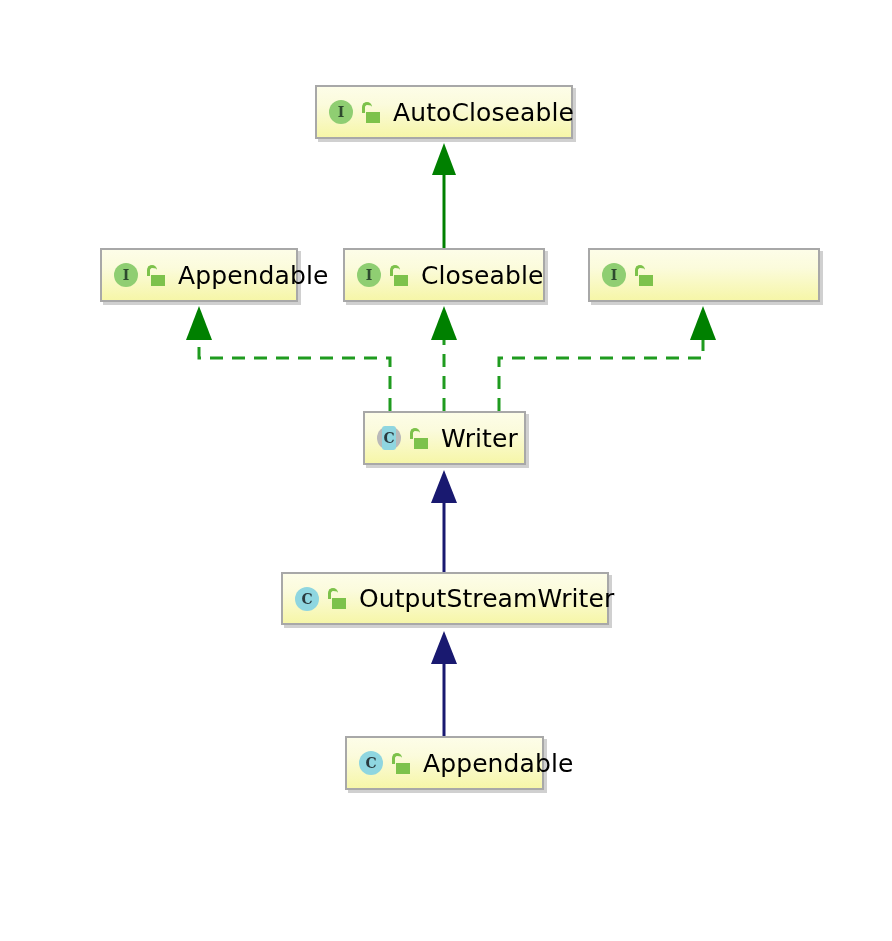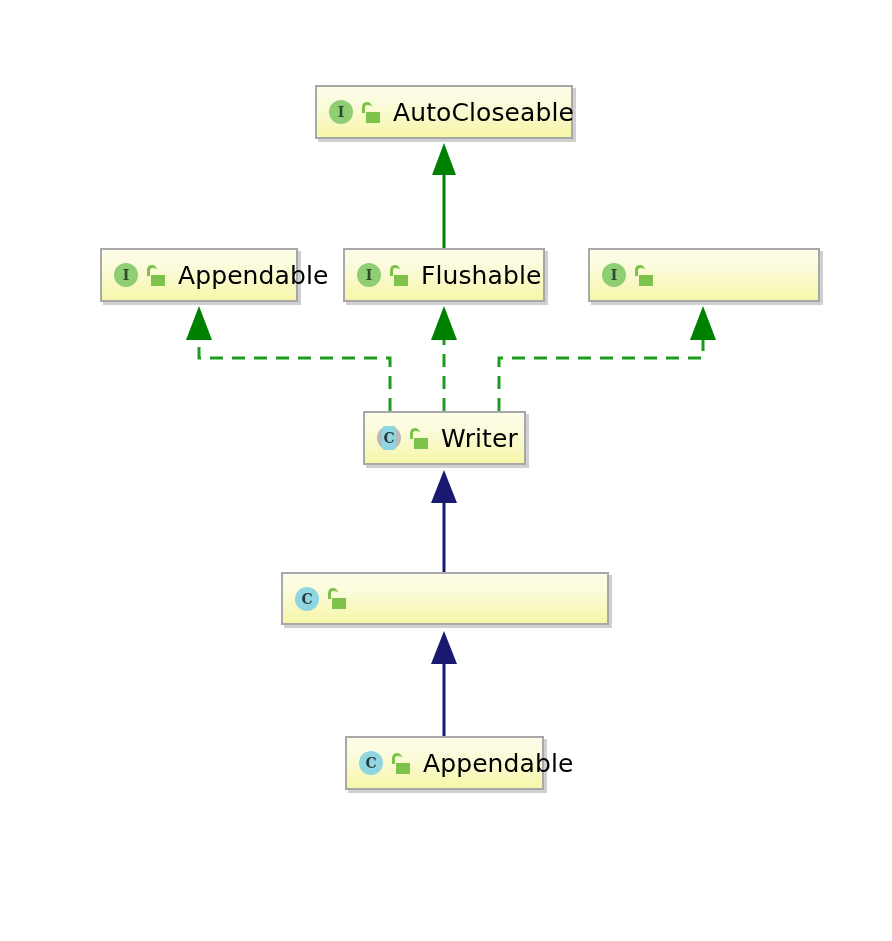"Flushable" span.node-label { text: Flushable -> Closeable }
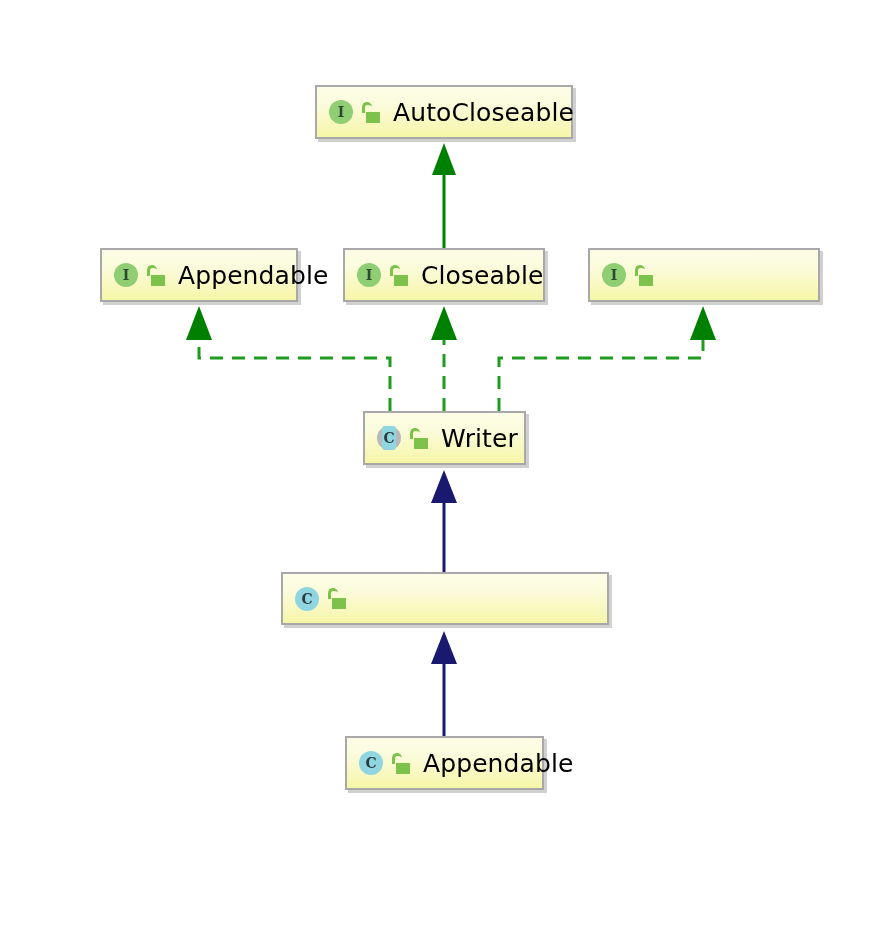"OutputStreamWriter" span.node-label { html: none -> <span>OutputStreamWriter</span> }
